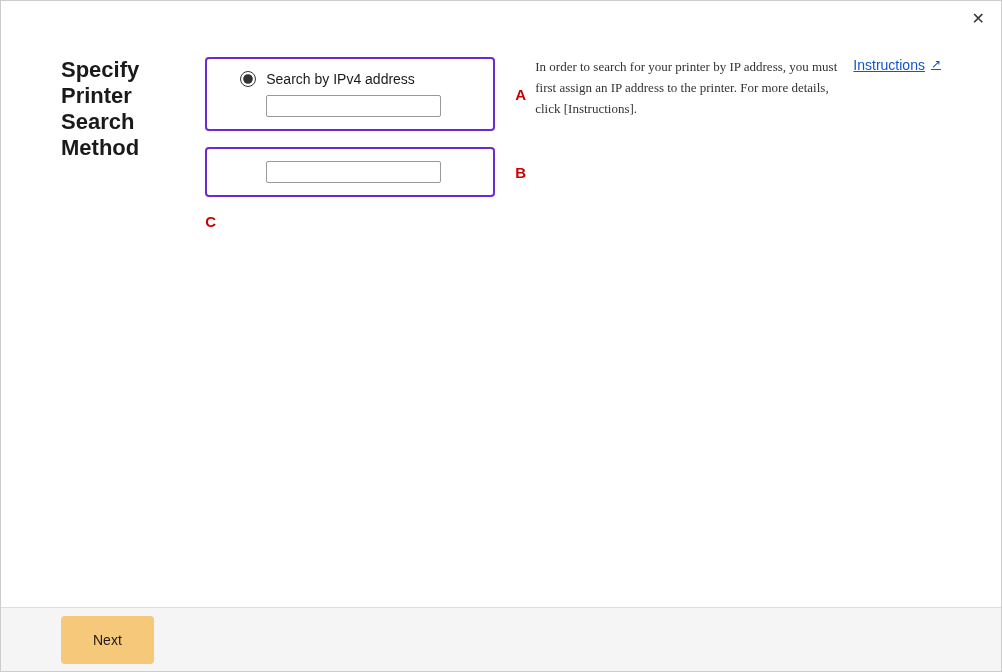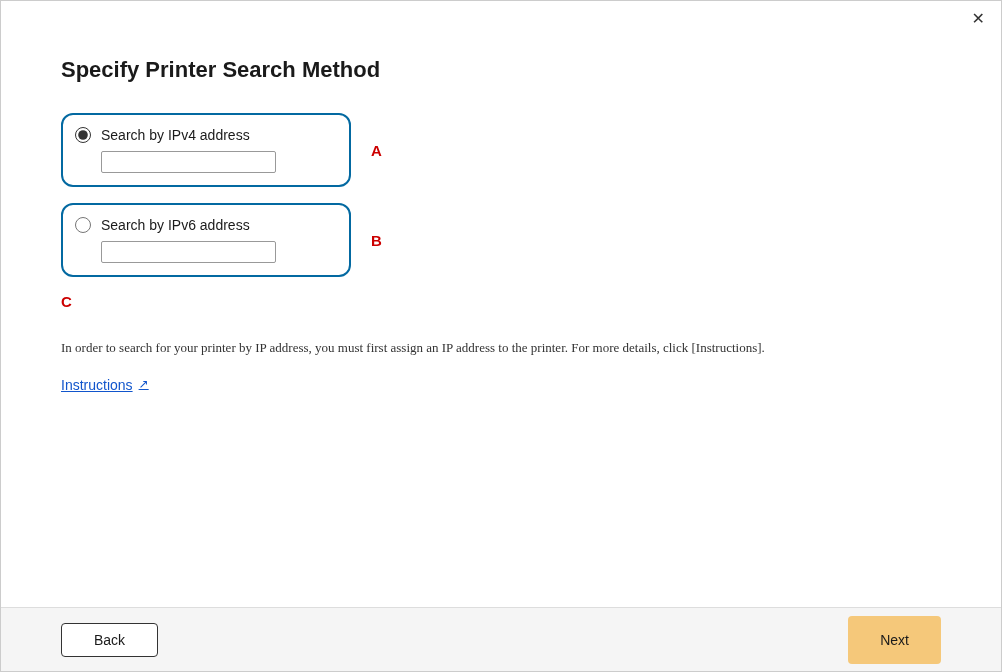"Specify Printer Search Method" .content { flex-direction: column -> row }
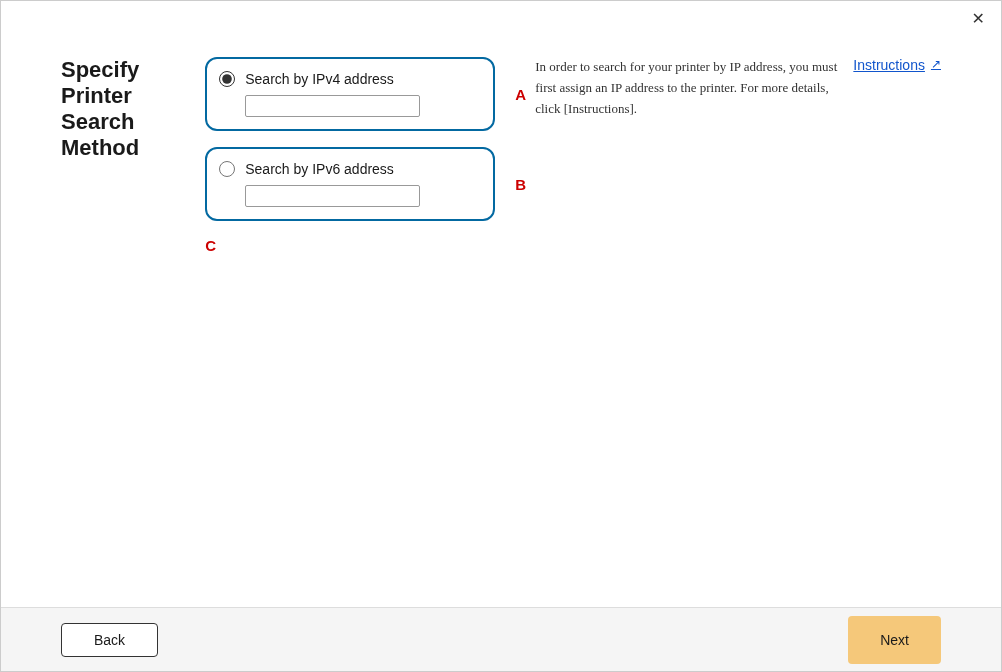"Search by IPv4 address" .option-box { border: 2px solid #0369a1 -> 2px solid #6d28d9; border-radius: 12px -> 4px; padding: 12px 12px -> 12px 33px }
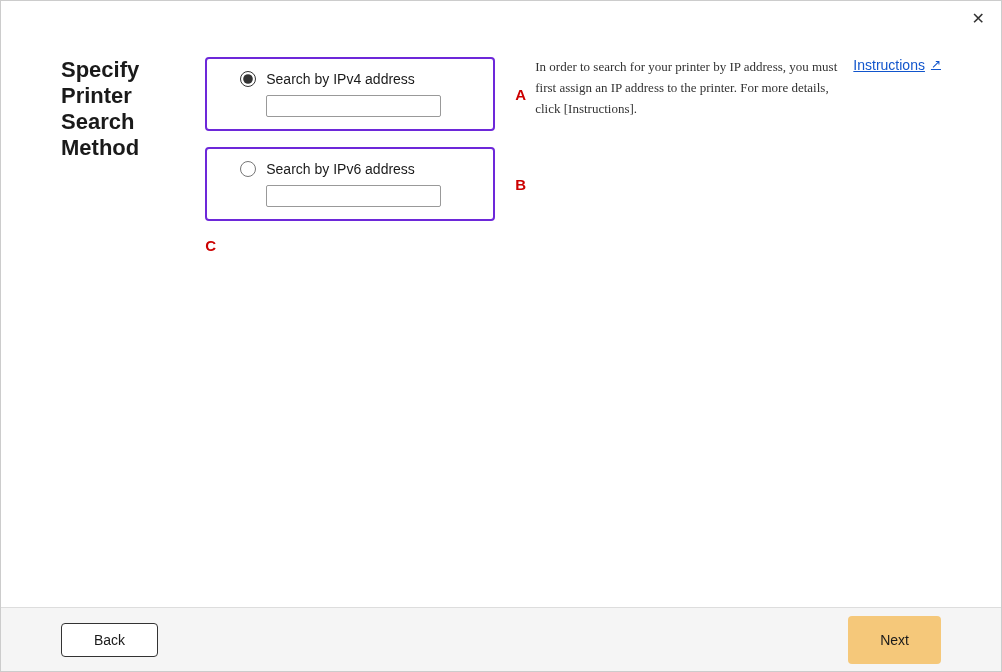"Search by IPv6 address" div.option-label-row { html: <div> <input> <label>Search by IPv6 address</label> </div> -> none }
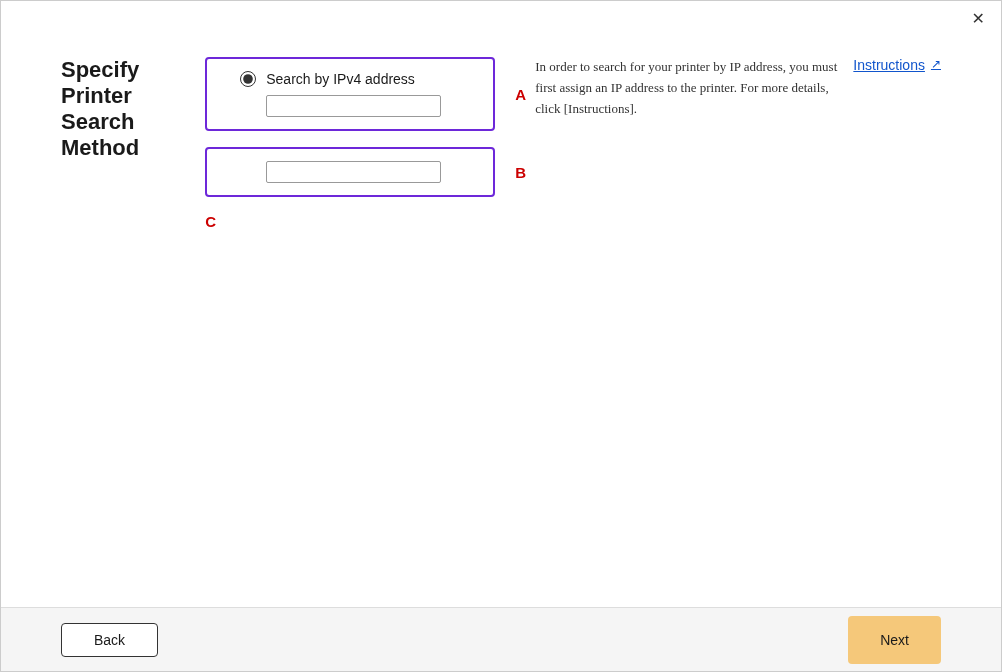"Back" button.btn-back { html: <button>Back</button> -> none }
